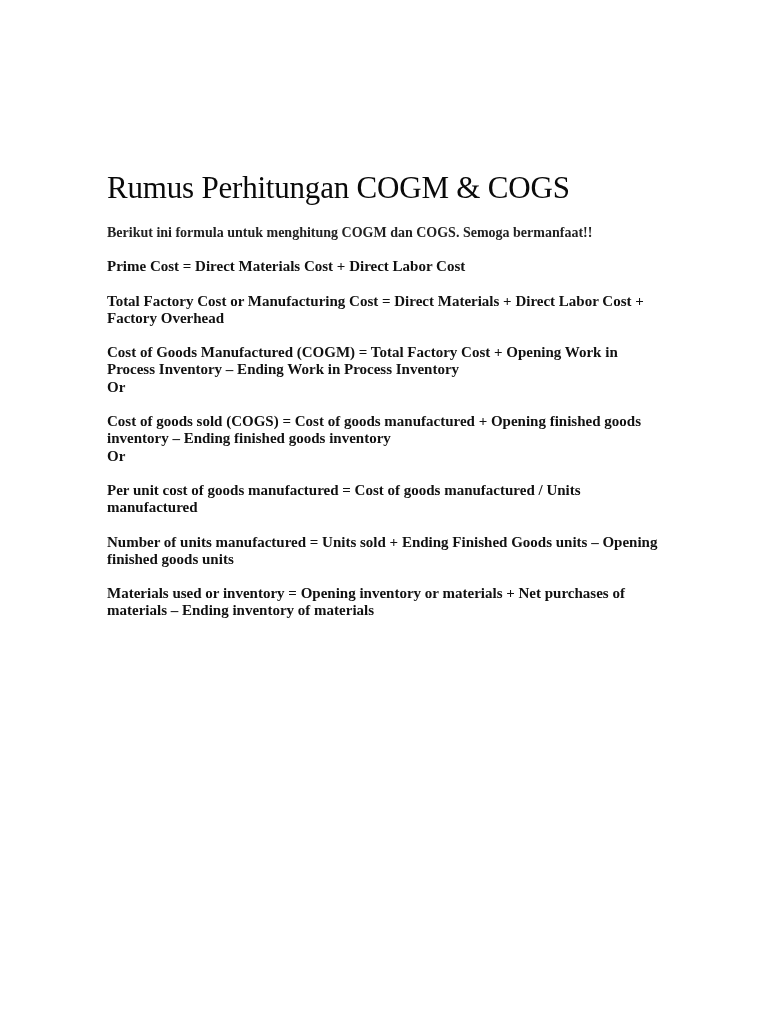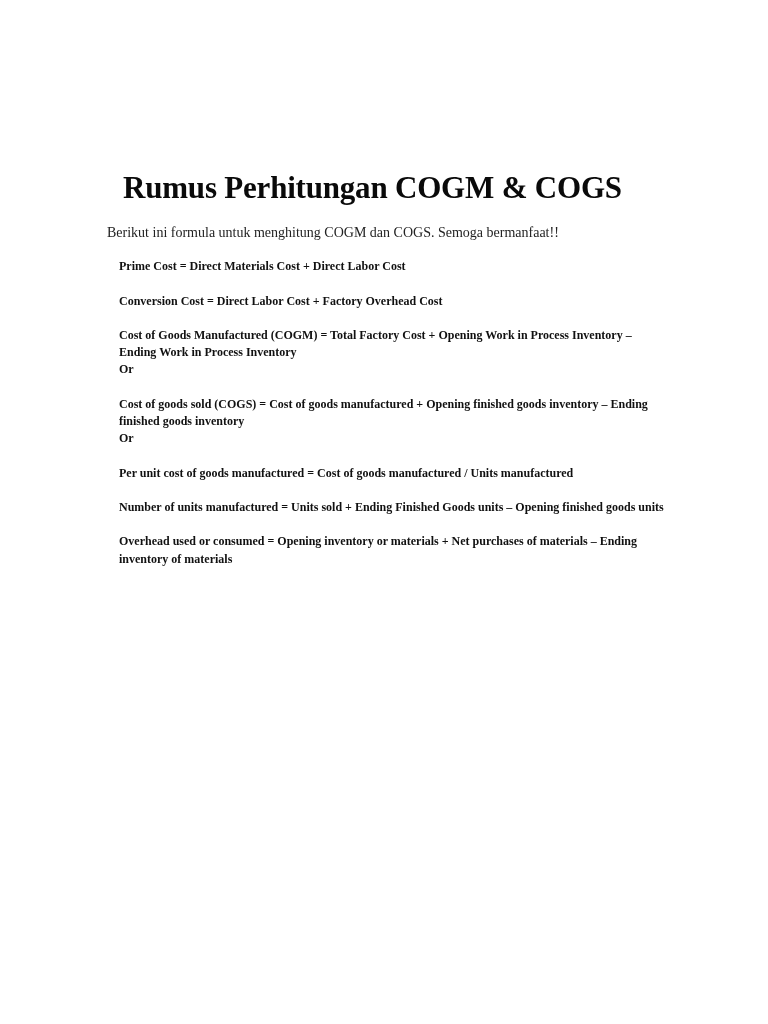"Rumus Perhitungan COGM & COGS" .title { font-weight: bold -> normal; margin: 0 0 18px 16px -> 0 0 18px 0 }
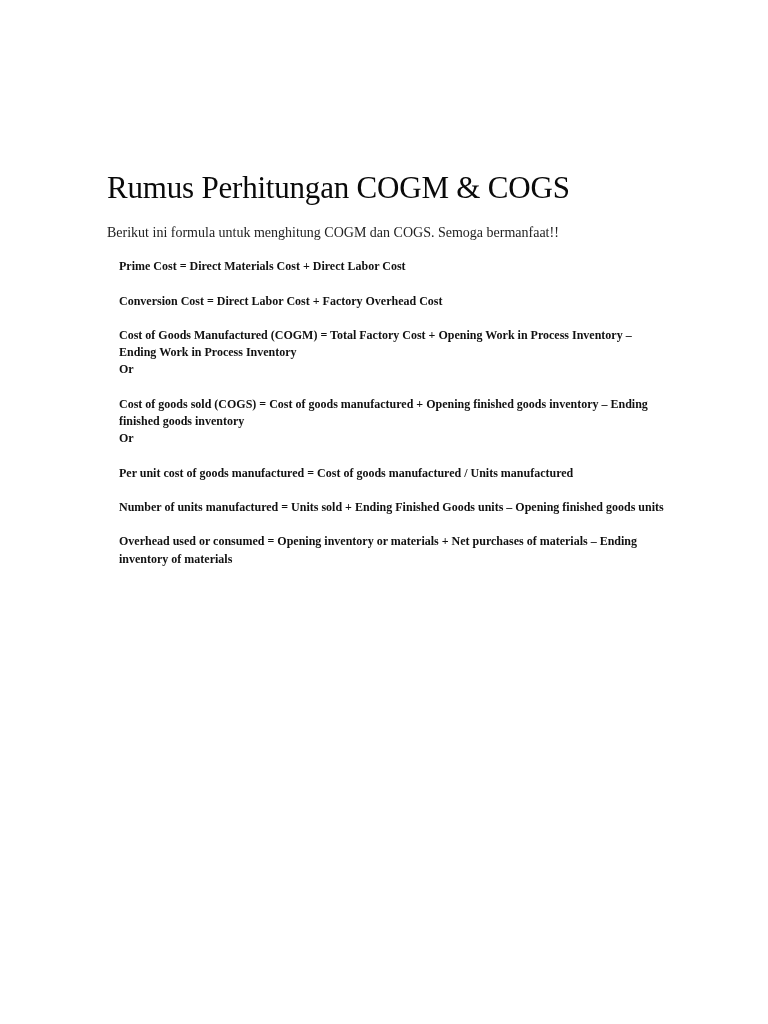"Berikut ini formula untuk menghitung" .intro { font-weight: normal -> bold }
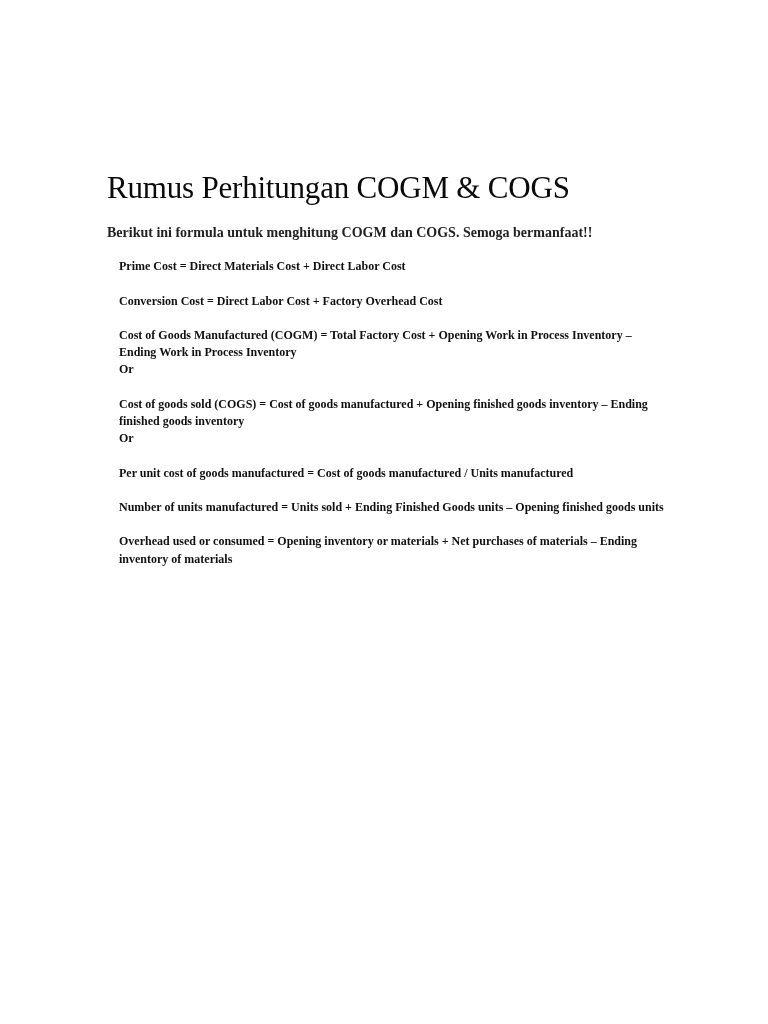"Prime Cost = Direct Materials" .formula { font-size: 12px -> 15px; margin: 0 0 17px 12px -> 0 0 17px 0 }
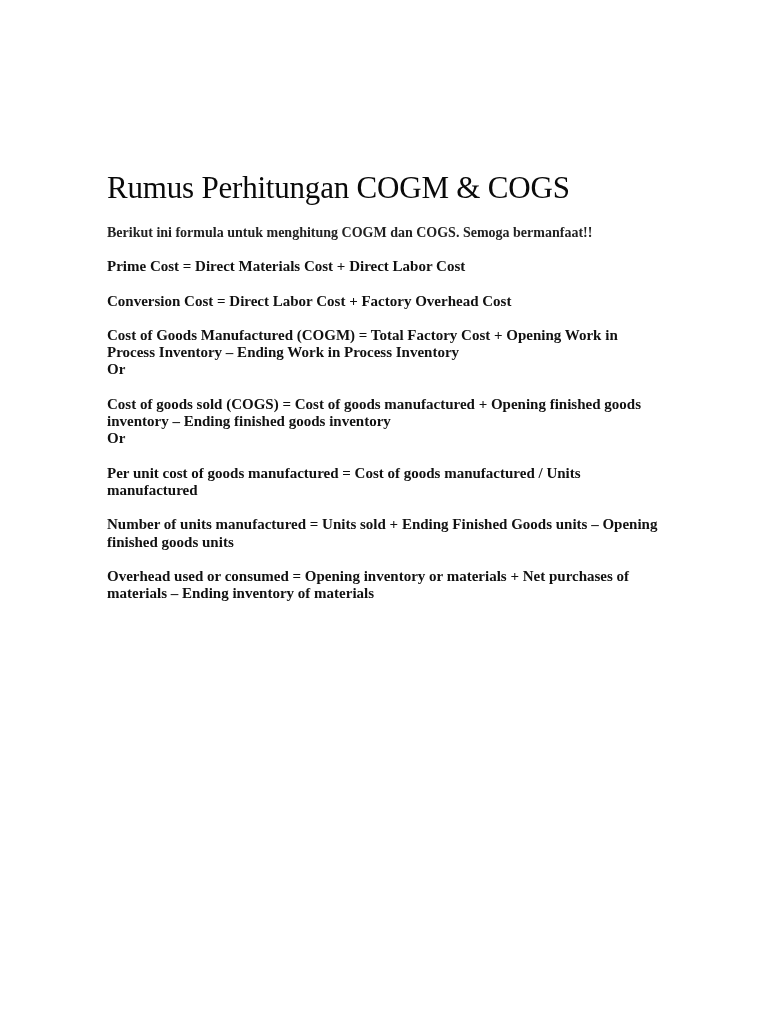"Total Factory Cost or Manufacturing" p.formula { html: none -> <p> <span>Total Factory Cost or Manufacturing Cost = Direct Materials + Direct Labor Cost + Factory Overhead</span> </p> }
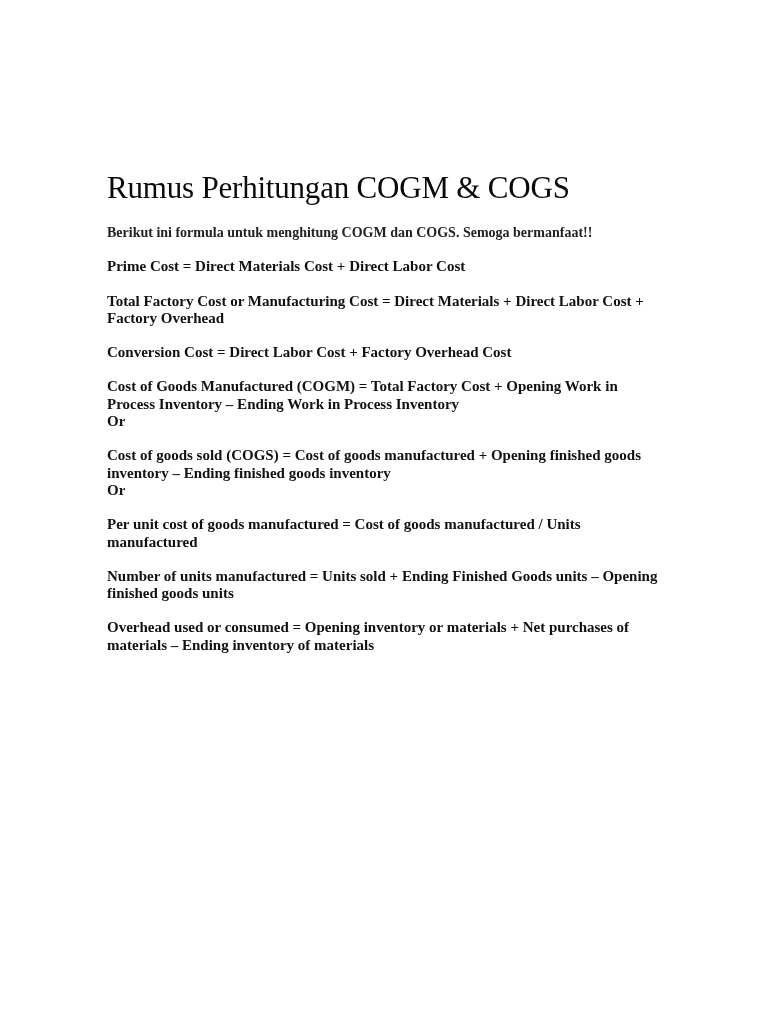"Conversion Cost = Direct Labor" p.formula { html: <p> <span>Conversion Cost = Direct Labor Cost + Factory Overhead Cost</span> </p> -> none }
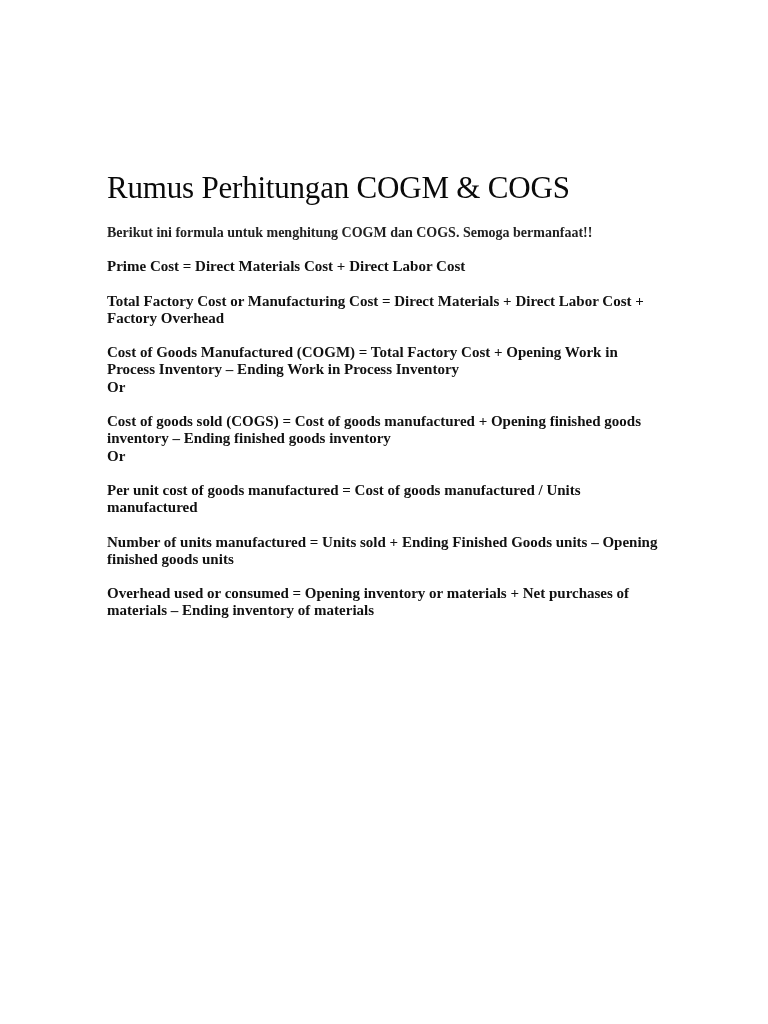"Overhead used or consumed =" span.line { text: Overhead used or consumed -> Materials used or inventory }
